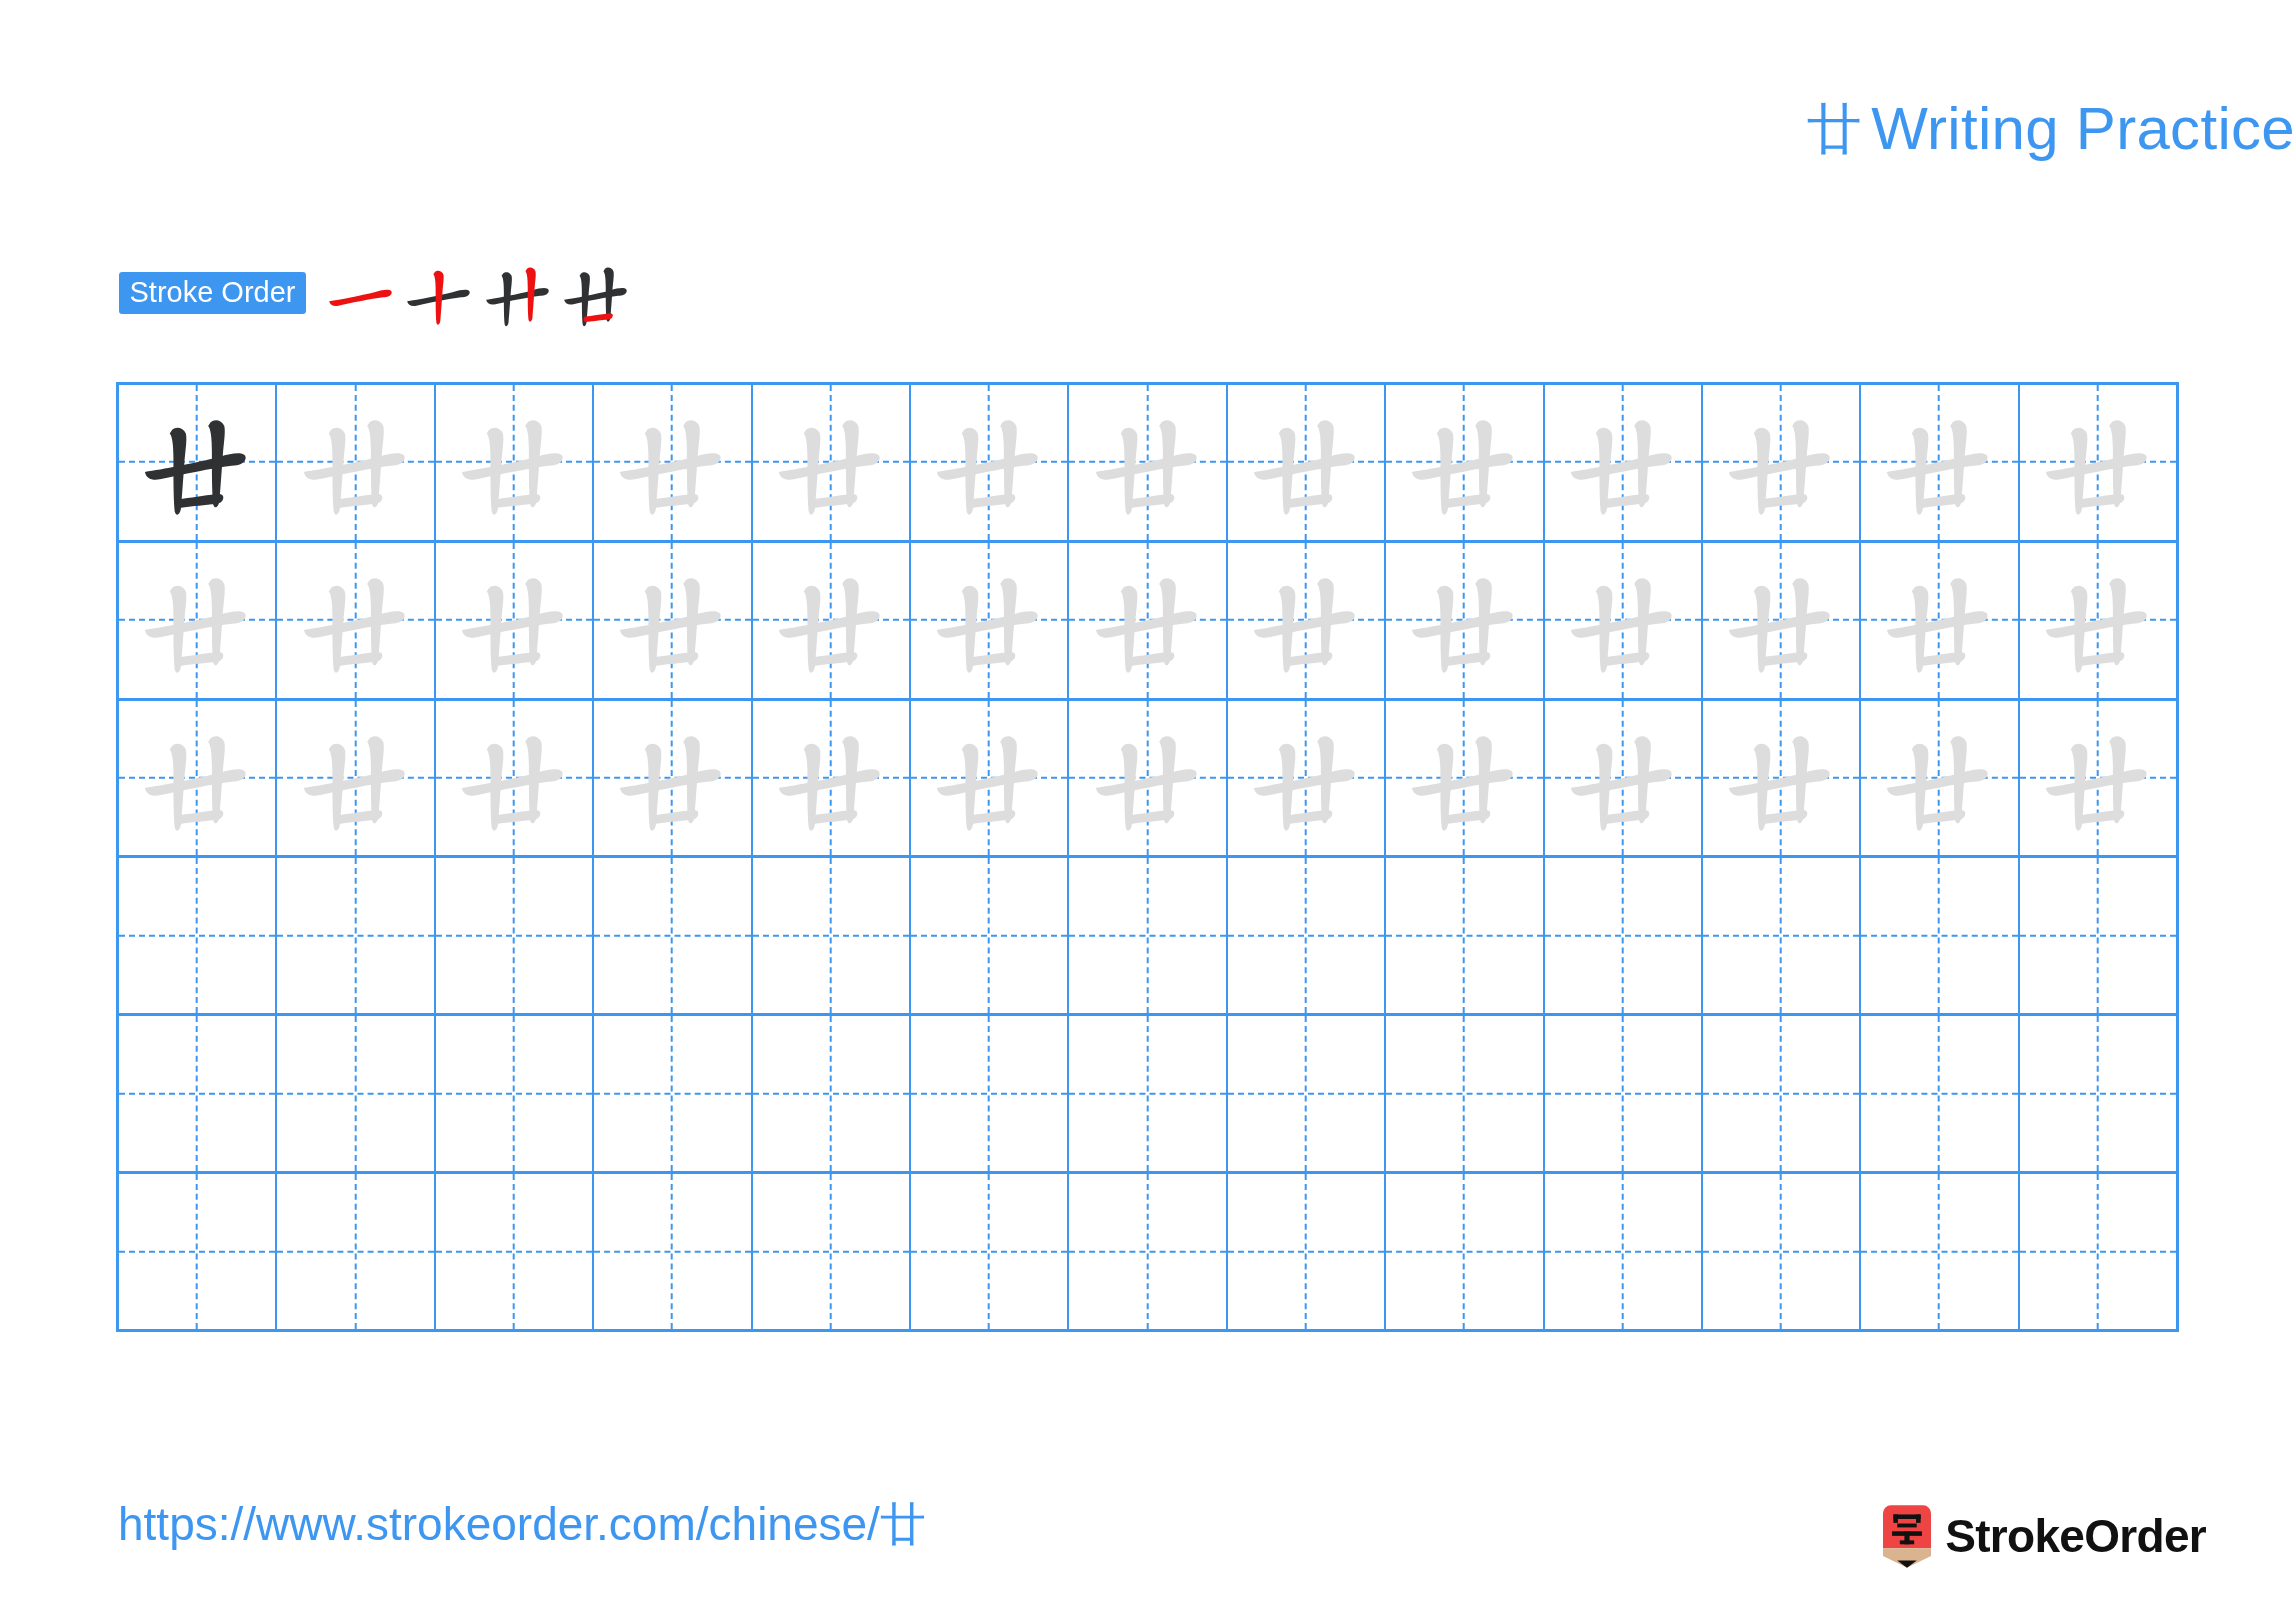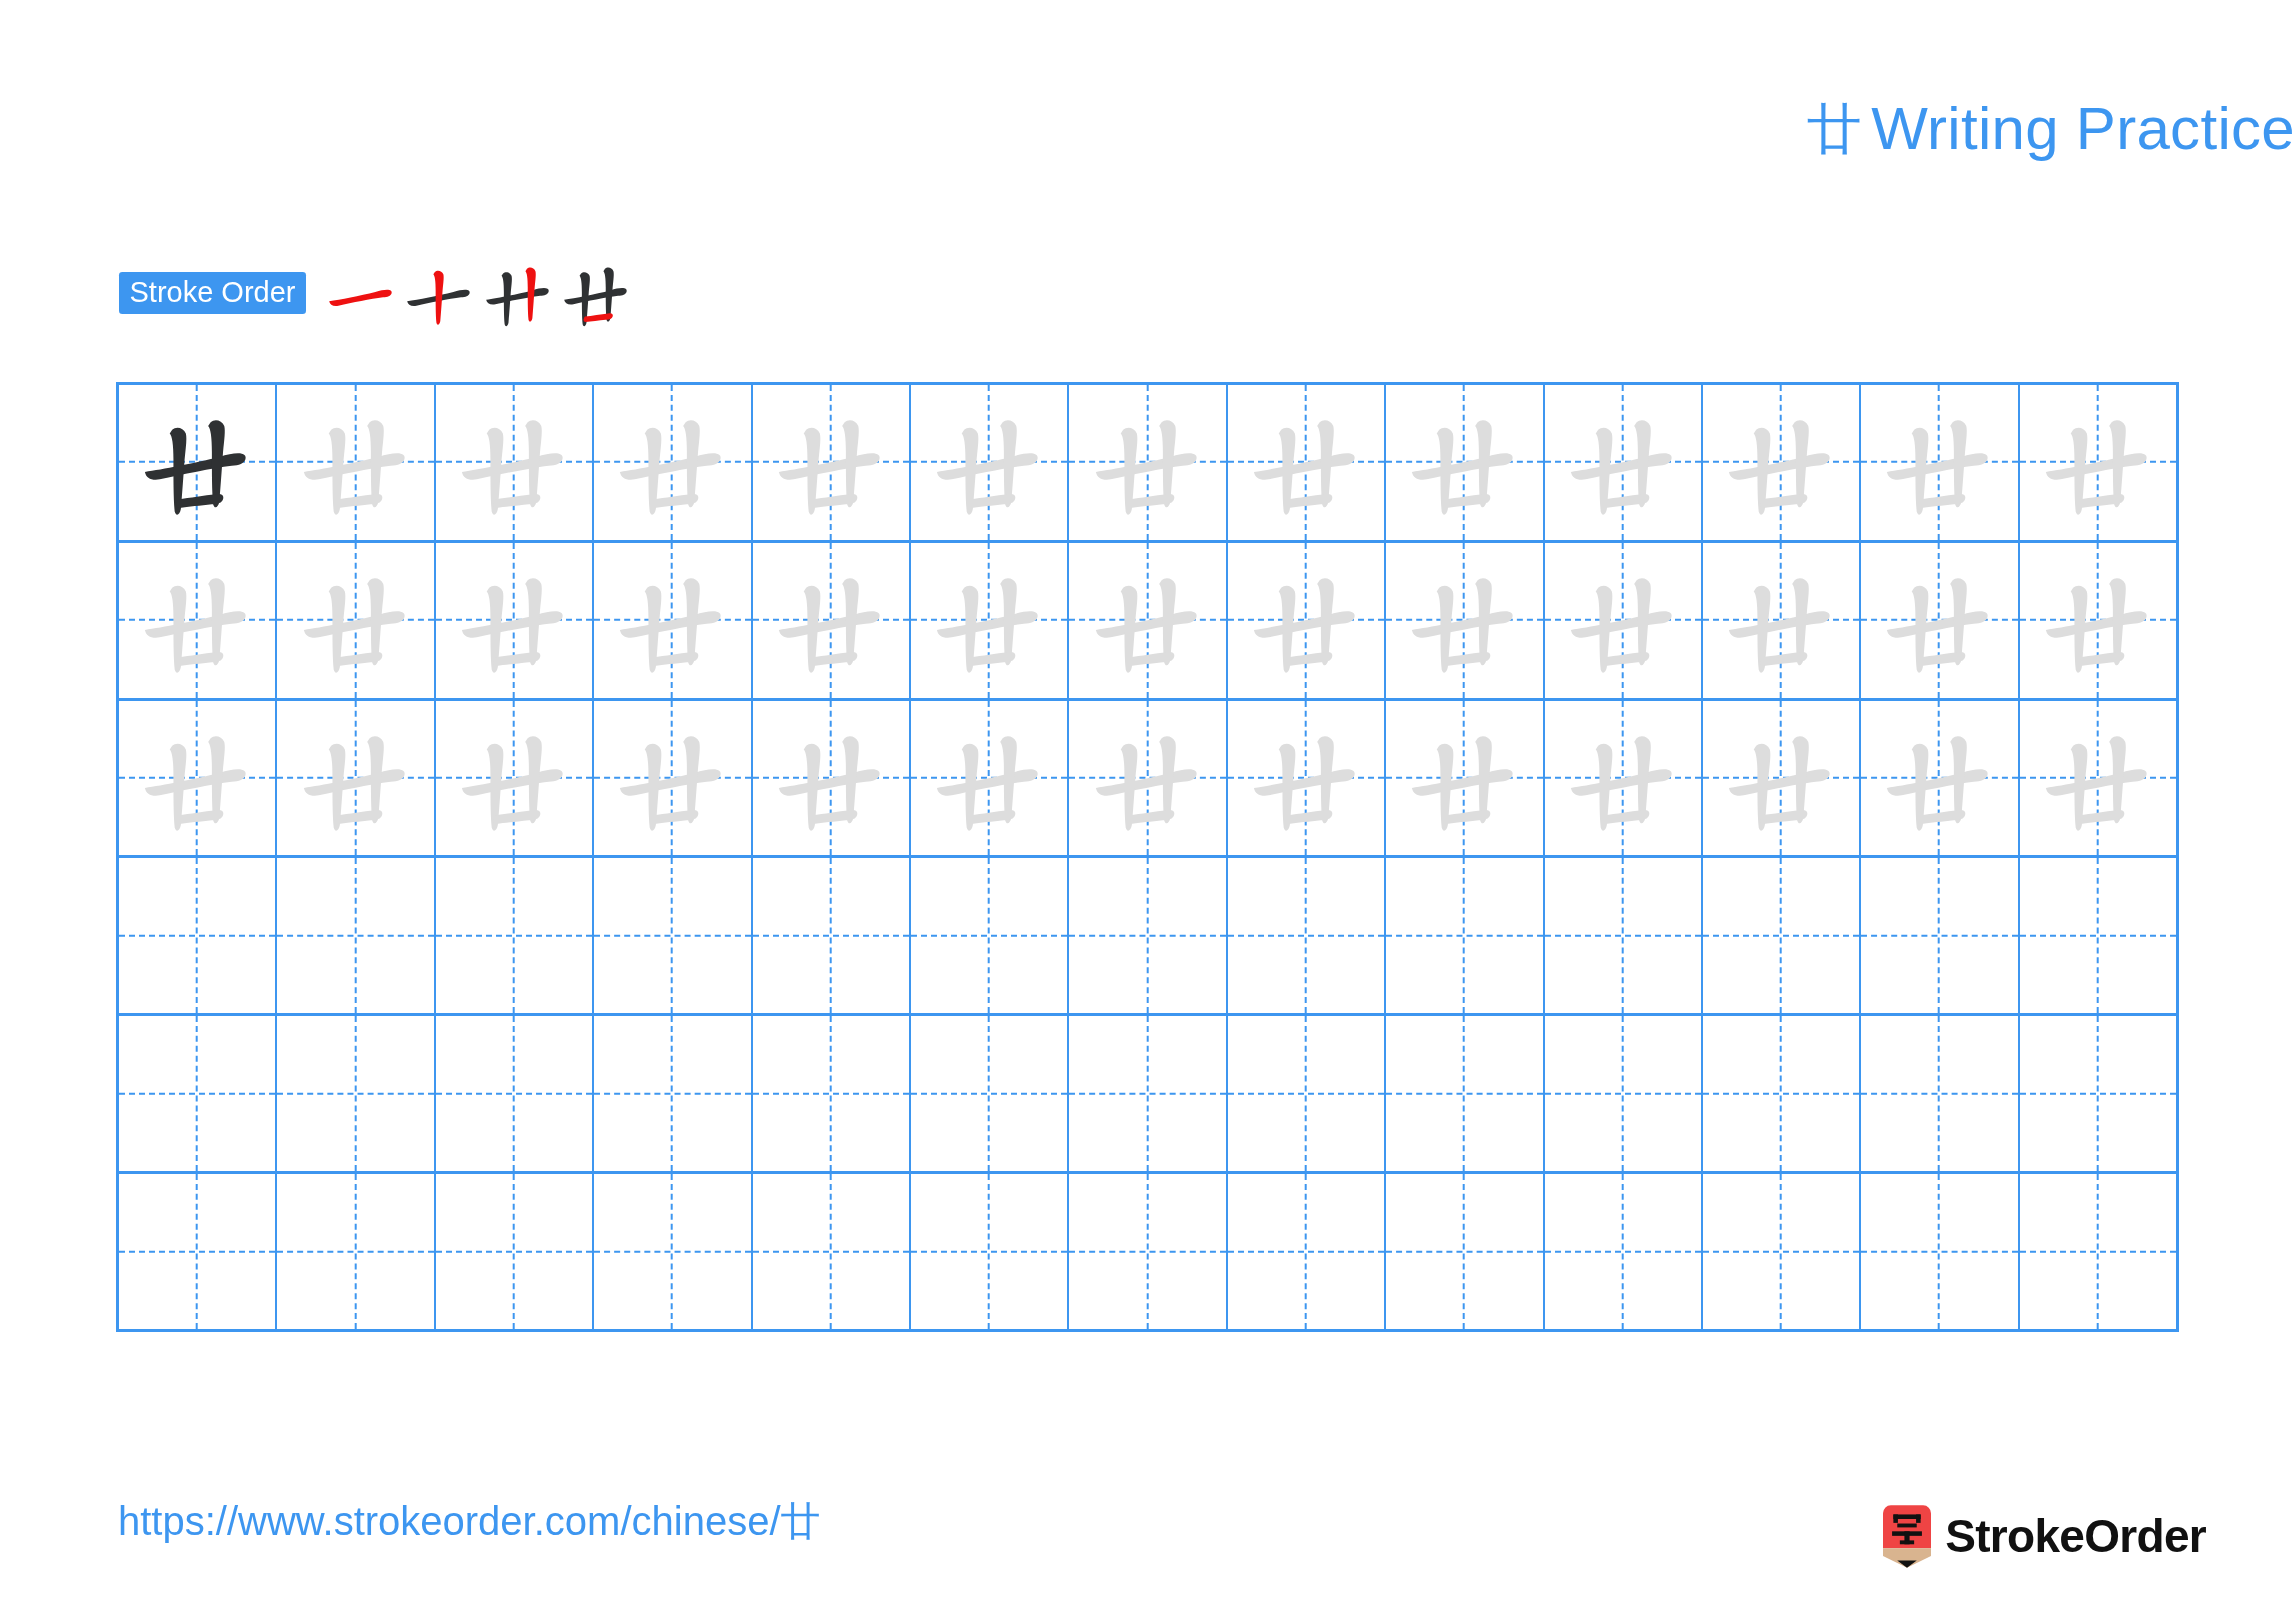"https://www.strokeorder.com/chinese/廿" #footer-url { font-size: 40px -> 46px }
